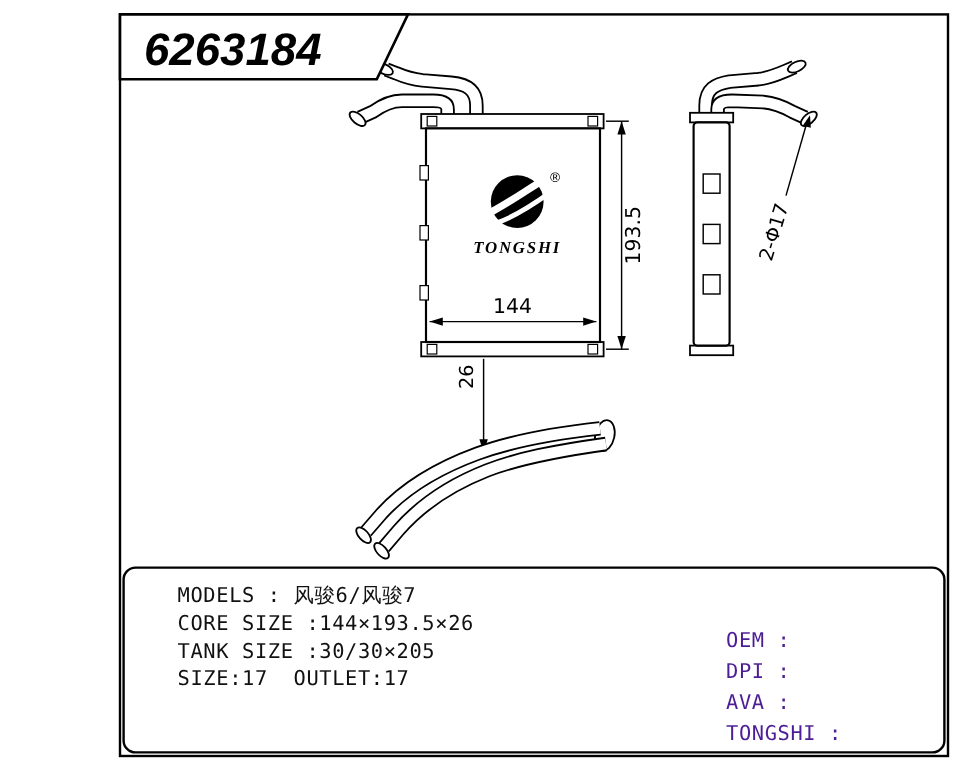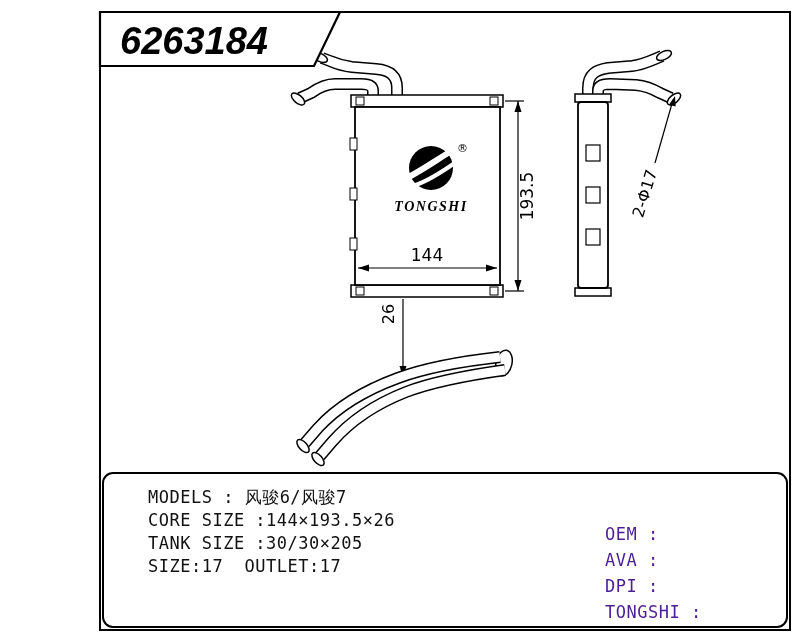"AVA :" div.row { order: before "DPI :" -> after "DPI :" }
